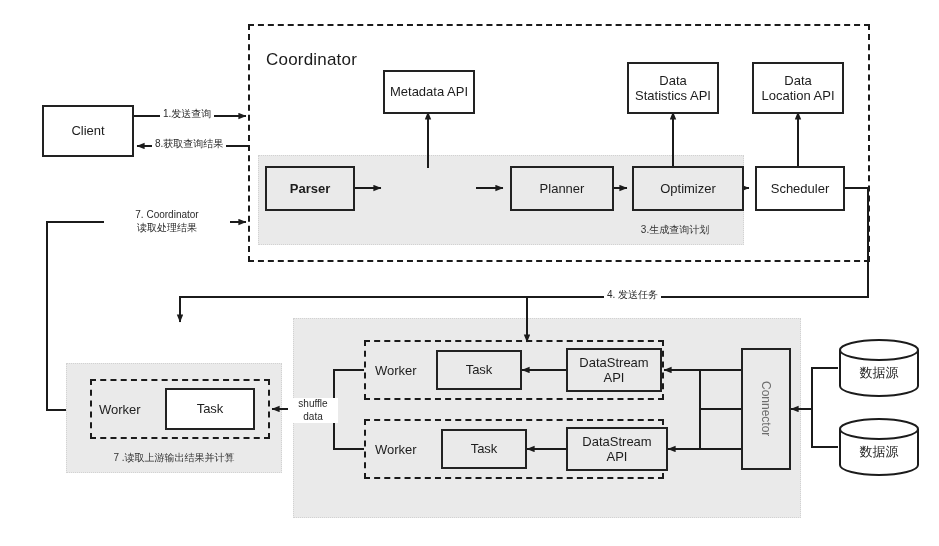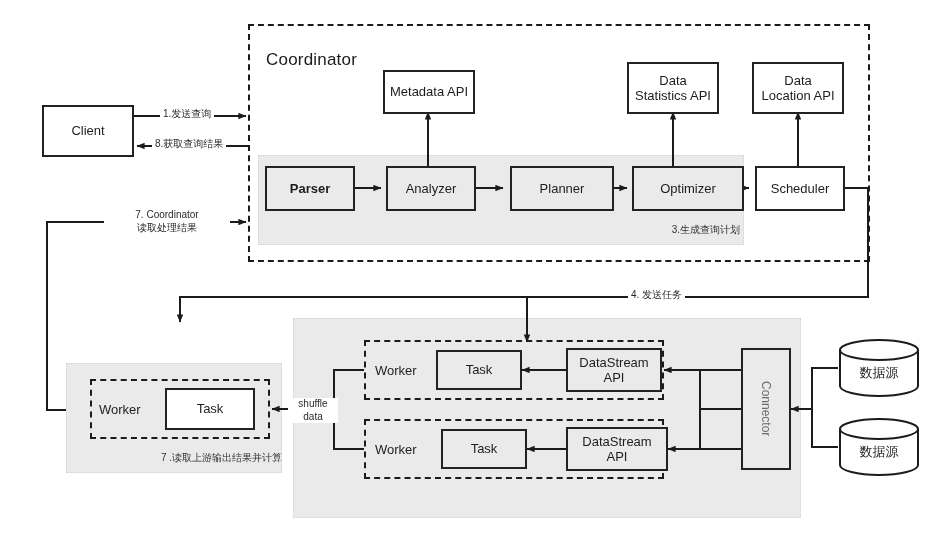"Analyzer" div.node { html: <div> <span>Analyzer</span> </div> -> none }
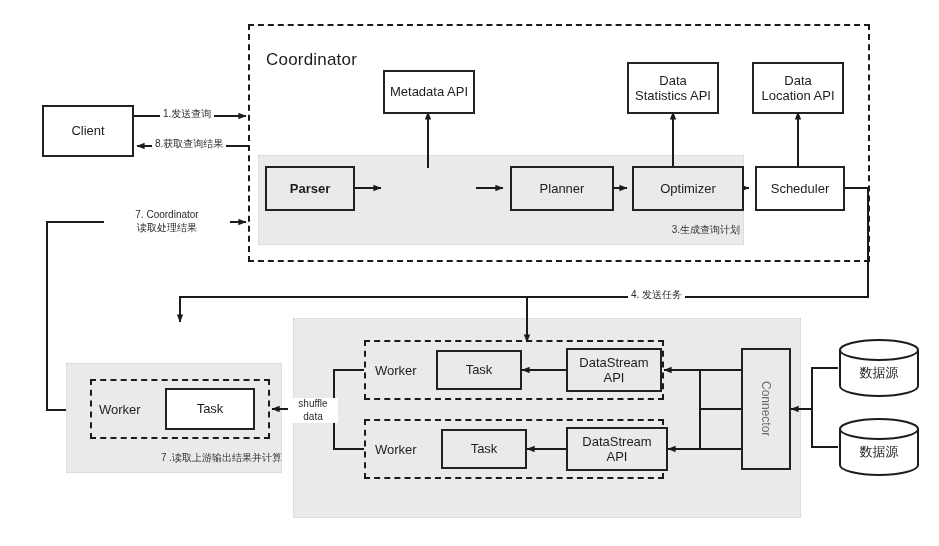"3.生成查询计划" .caption { text-align: right -> center }
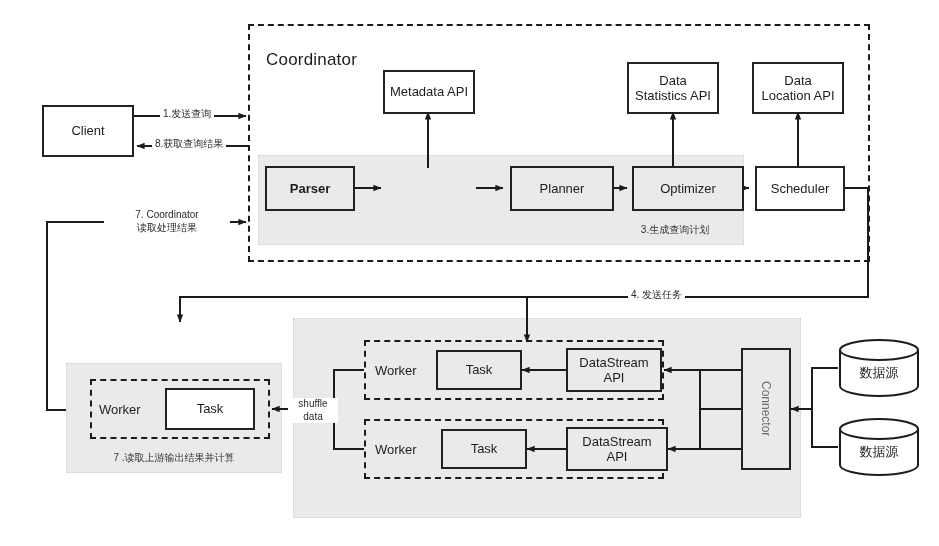"4. 发送任务" div.edgelabel { left: 628px -> 604px }
